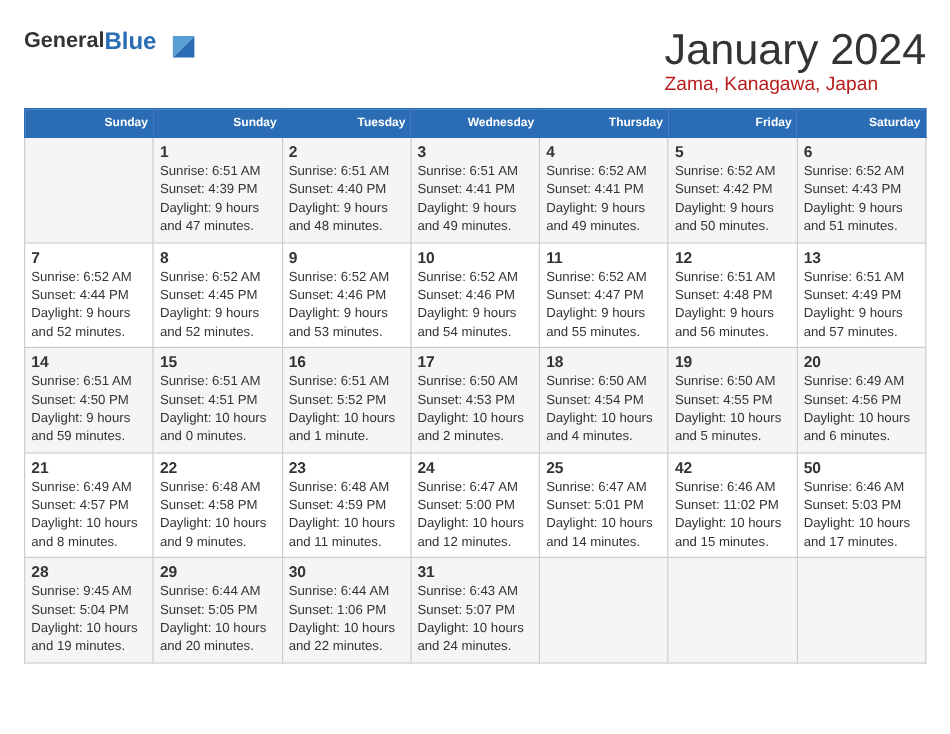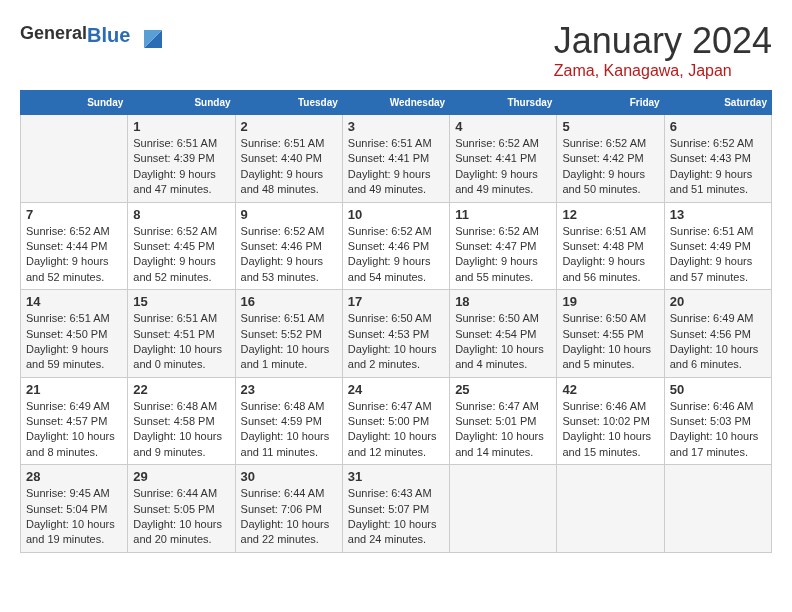"Sunset: 10:02 PM" span { text: 10:02 -> 11:02 }
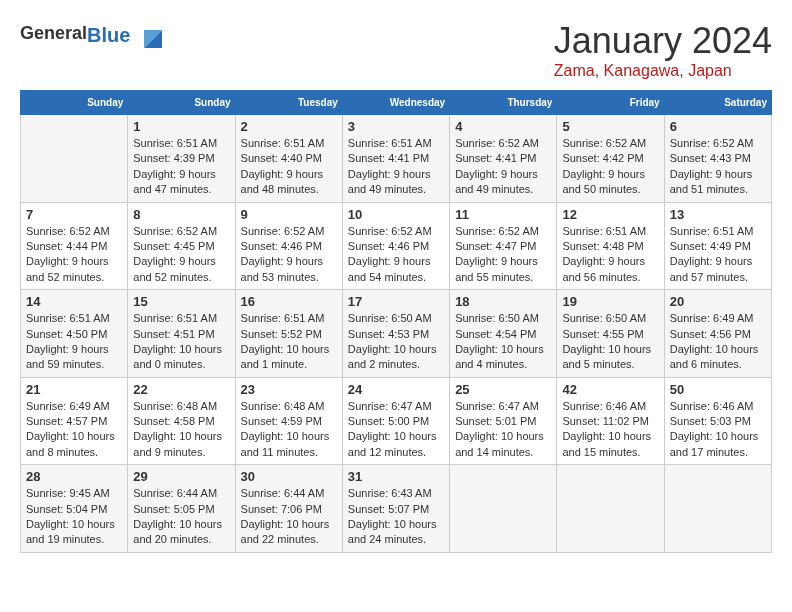"Sunset: 7:06 PM" span { text: 7:06 -> 1:06 }
